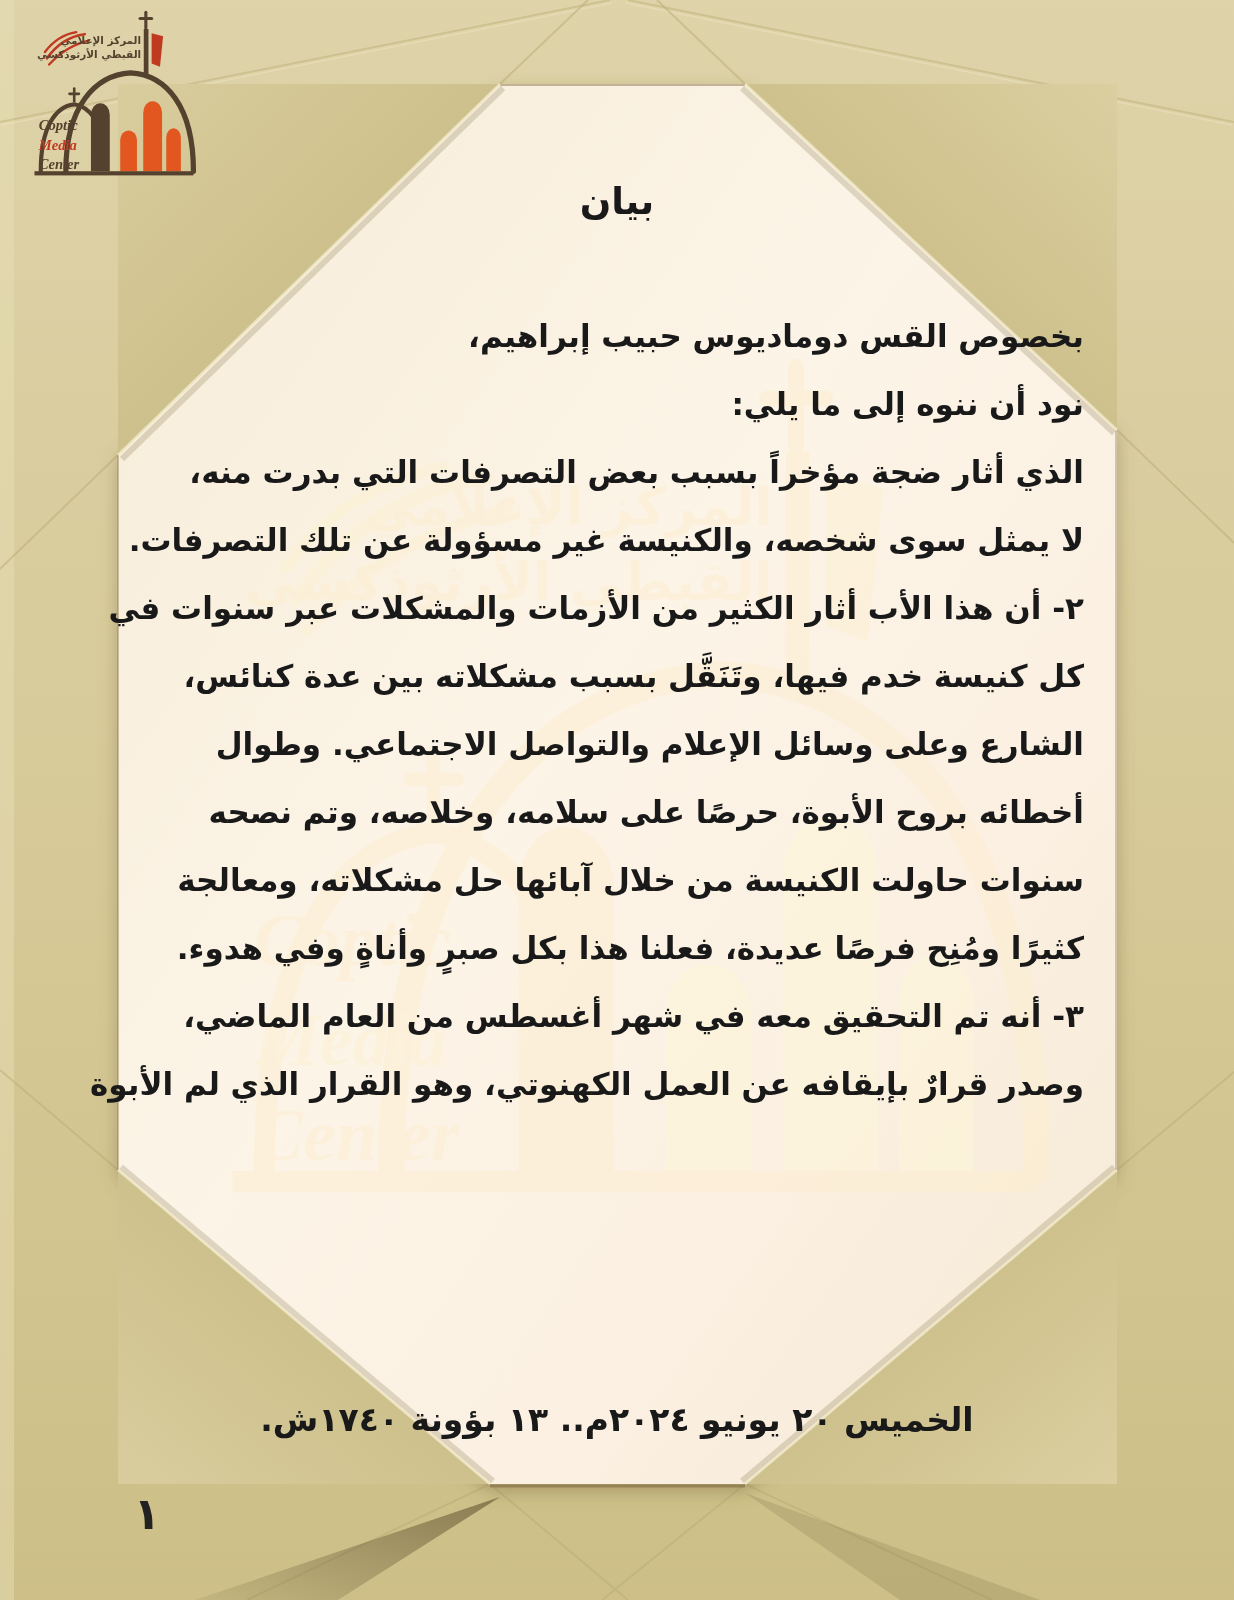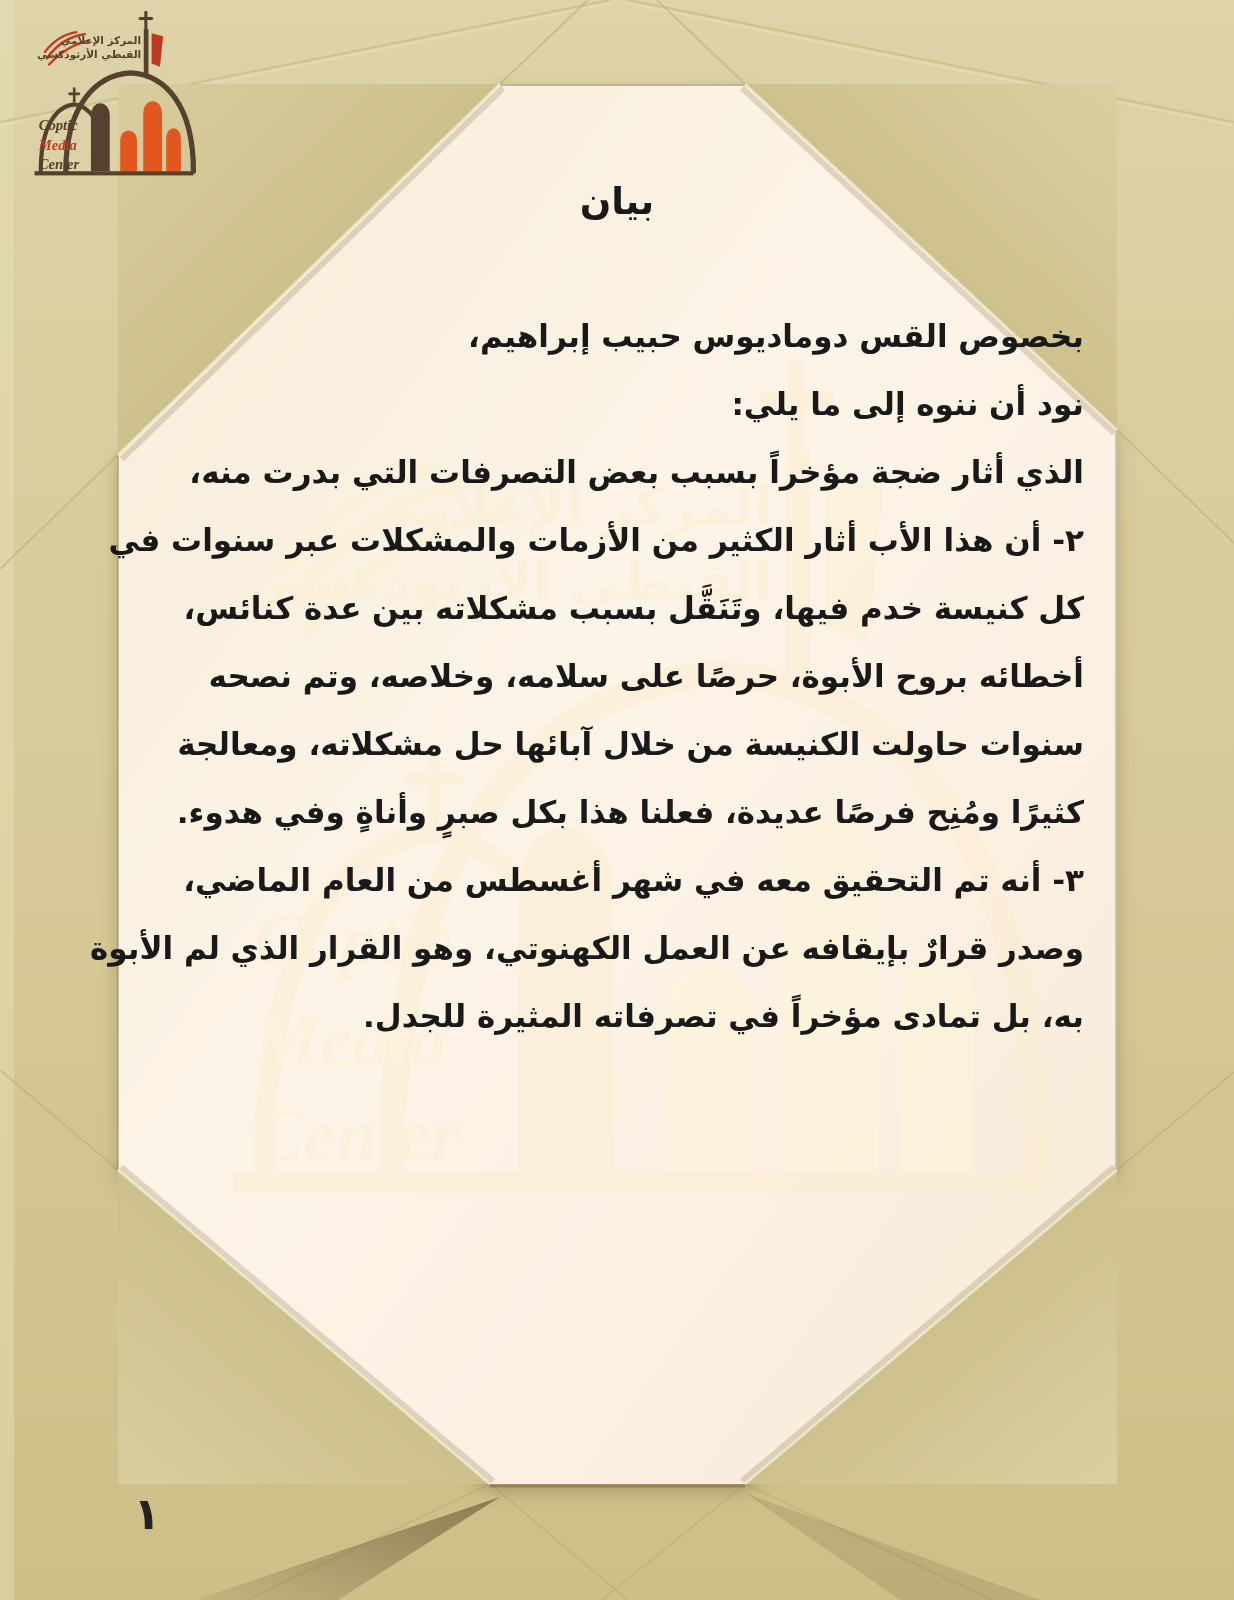"لا يمثل سوى شخصه، والكنيسة" div.line { html: none -> <div>لا يمثل سوى شخصه، والكنيسة غير مسؤولة عن تلك التصرفات.</div> }
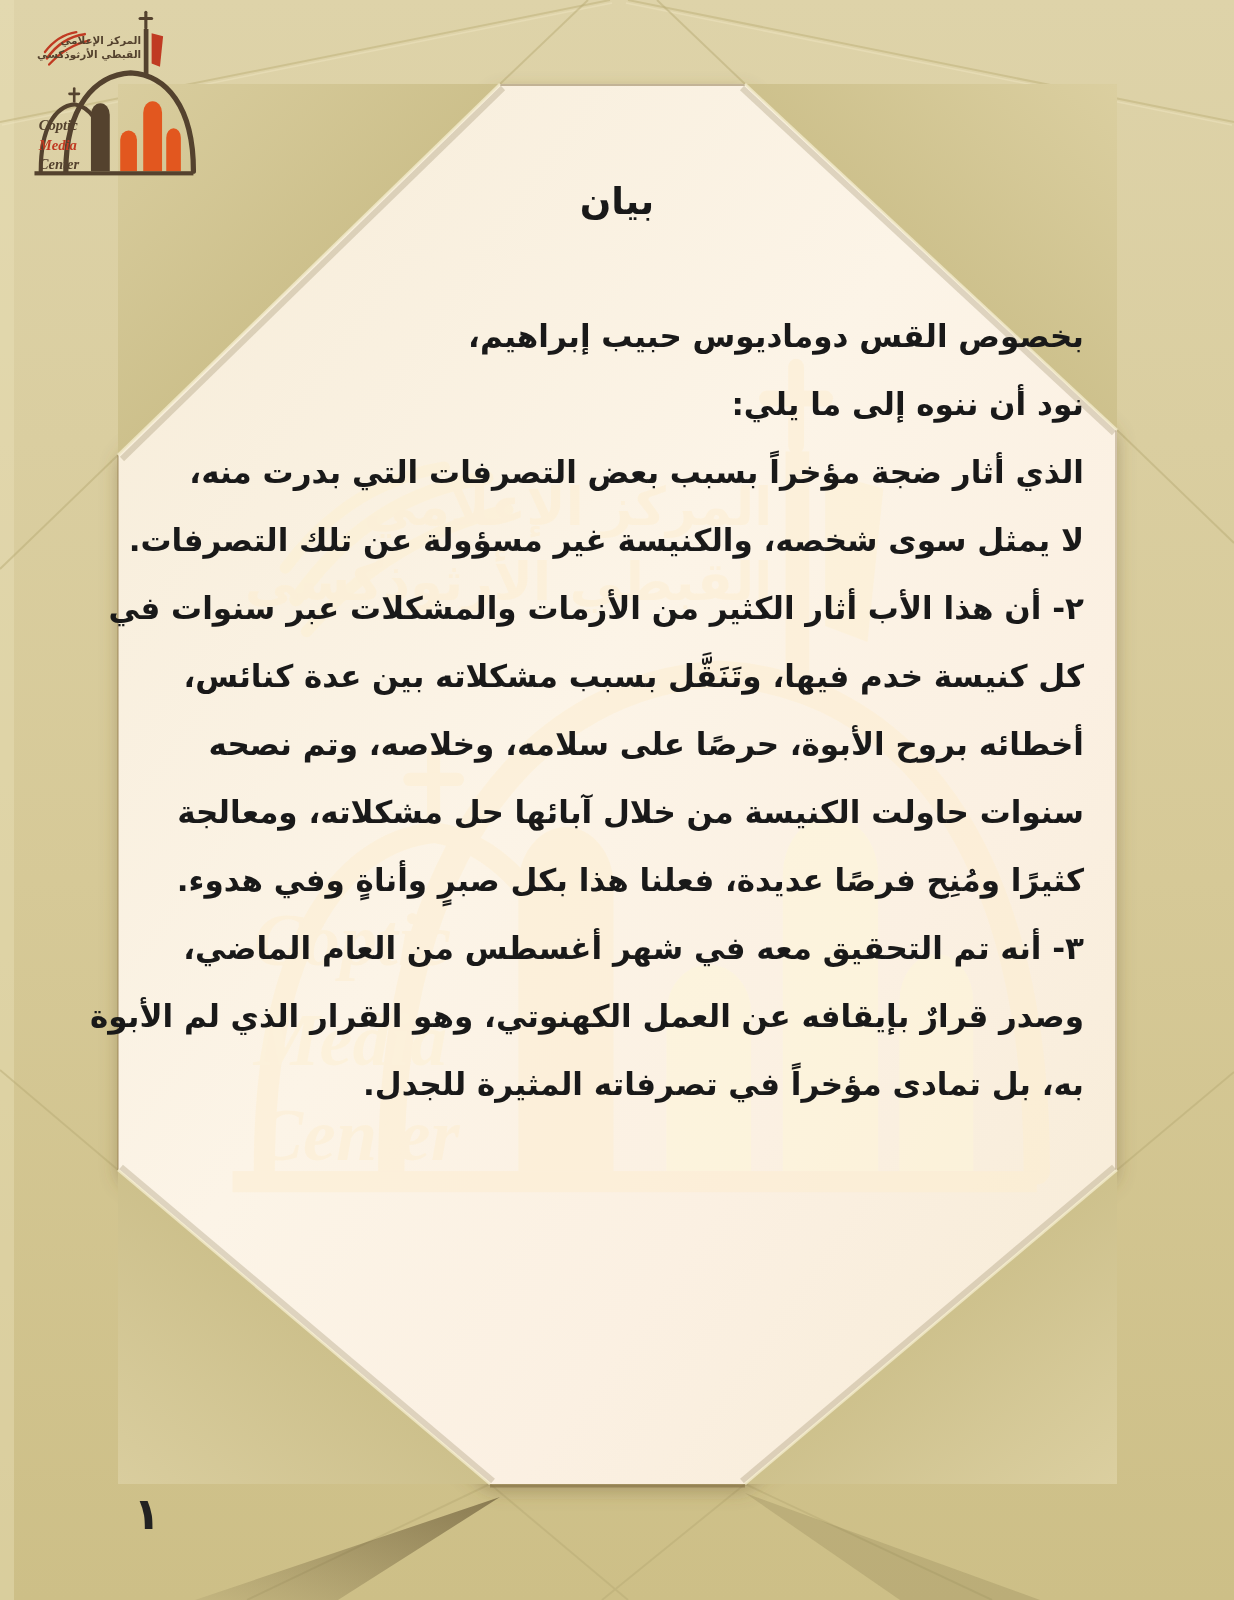"الشارع وعلى وسائل الإعلام والتواصل" div.line { html: none -> <div>الشارع وعلى وسائل الإعلام والتواصل الاجتماعي. وطوال</div> }
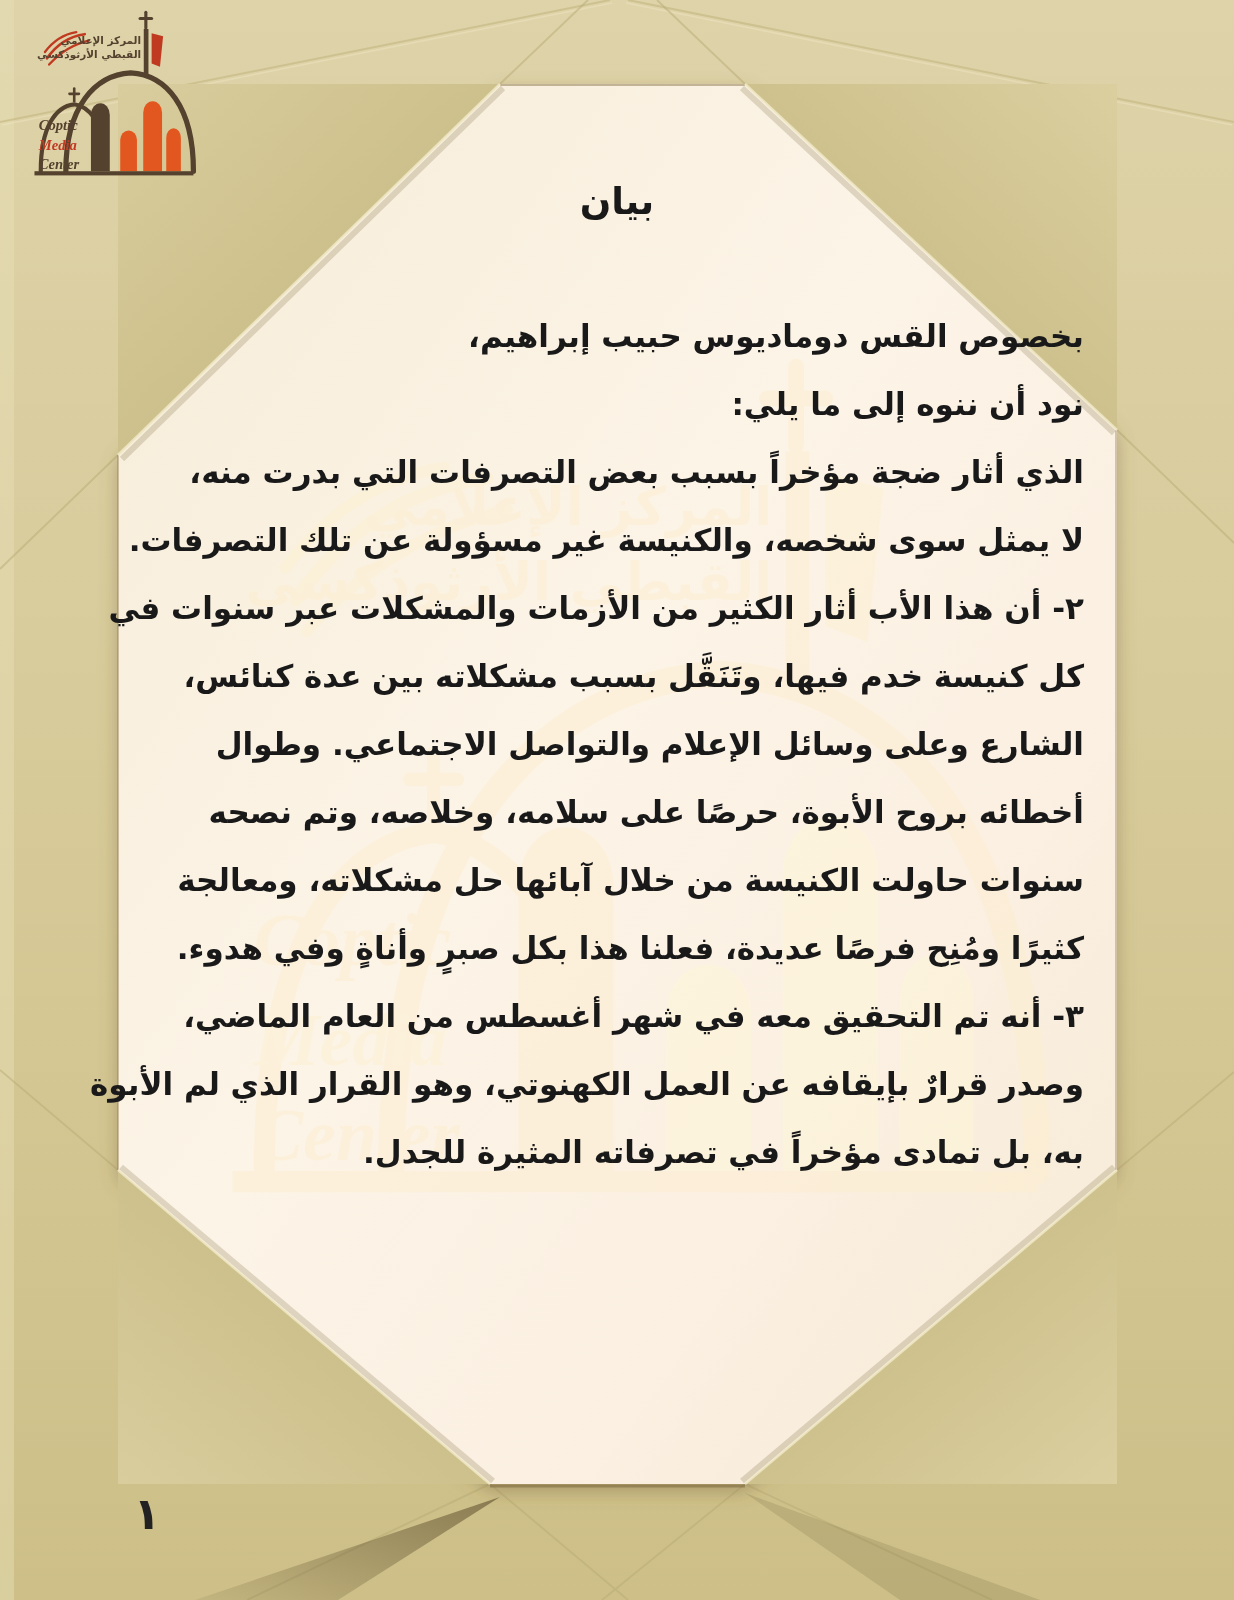"به، بل تمادى مؤخراً في" div.line { html: <div>به، بل تمادى مؤخراً في تصرفاته المثيرة للجدل.</div> -> none }
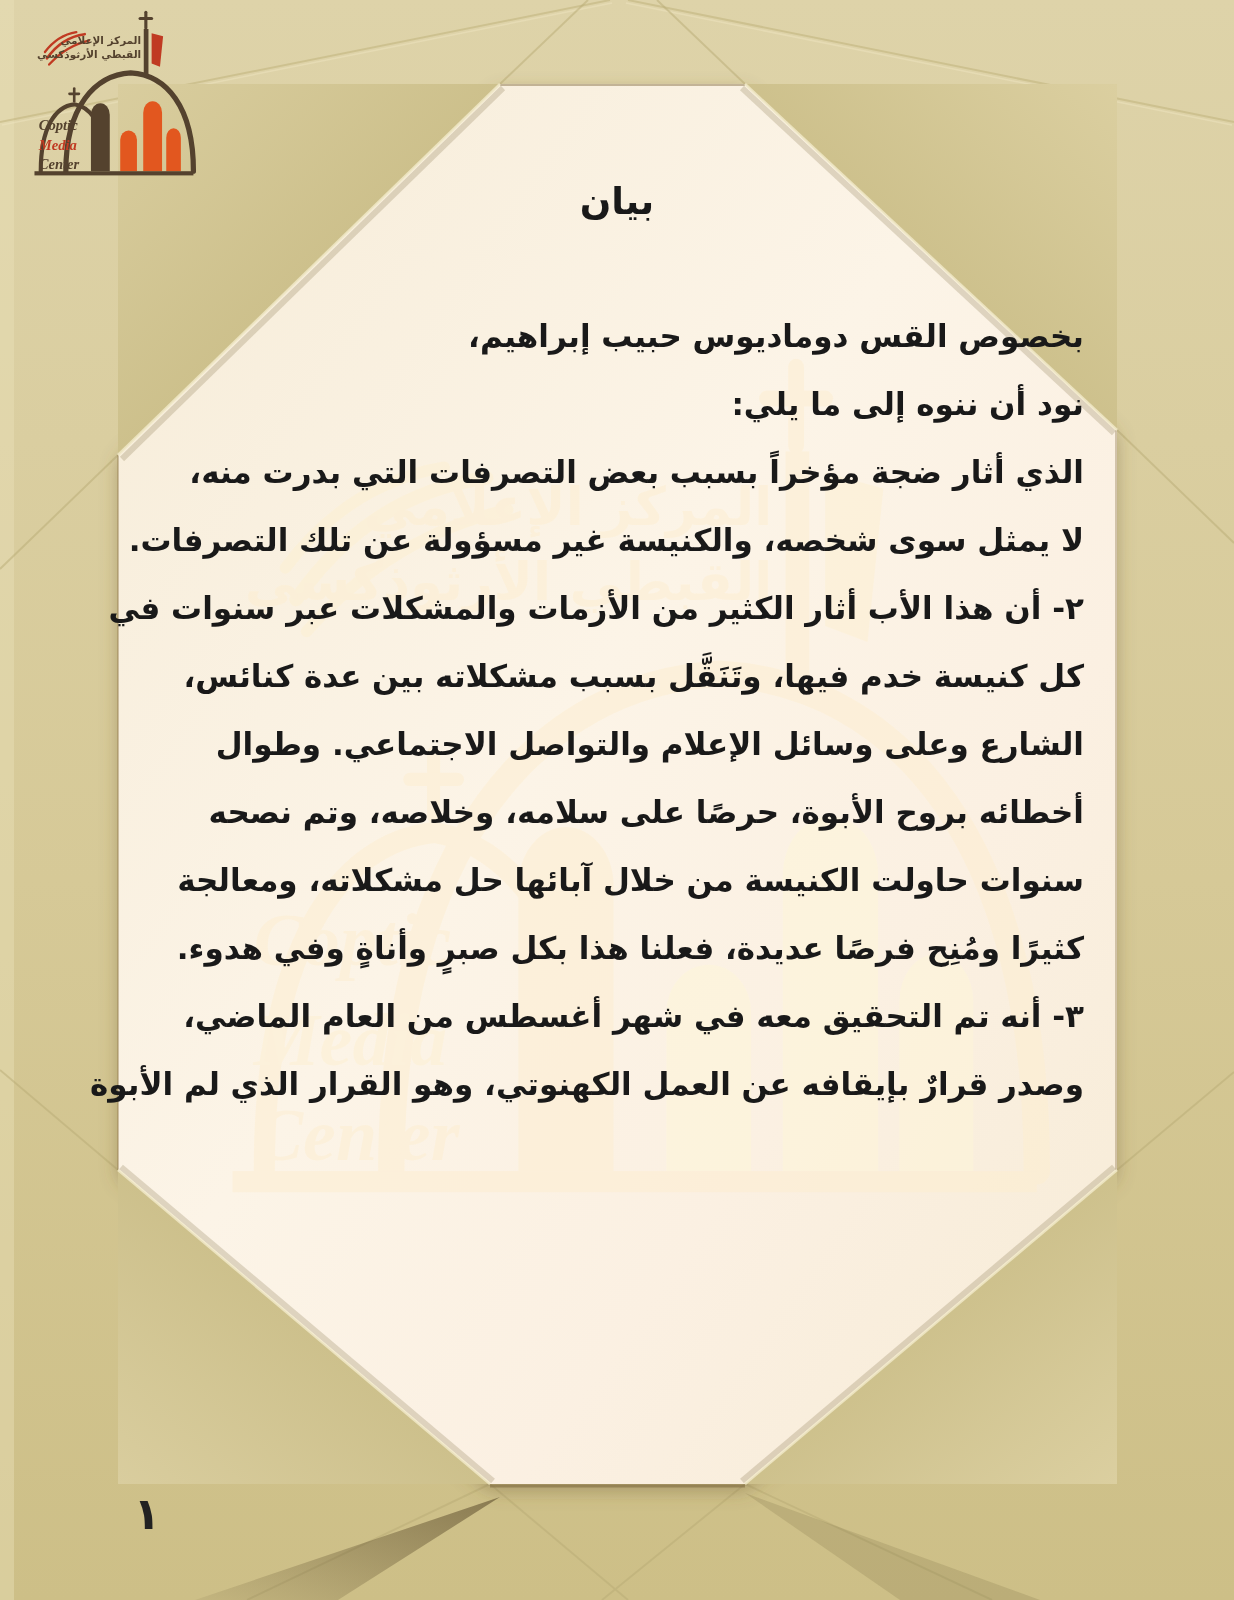"الخميس ٢٠ يونيو ٢٠٢٤م.. ١٣" div.date-line { html: none -> <div>الخميس ٢٠ يونيو ٢٠٢٤م.. ١٣ بؤونة ١٧٤٠ش.</div> }
